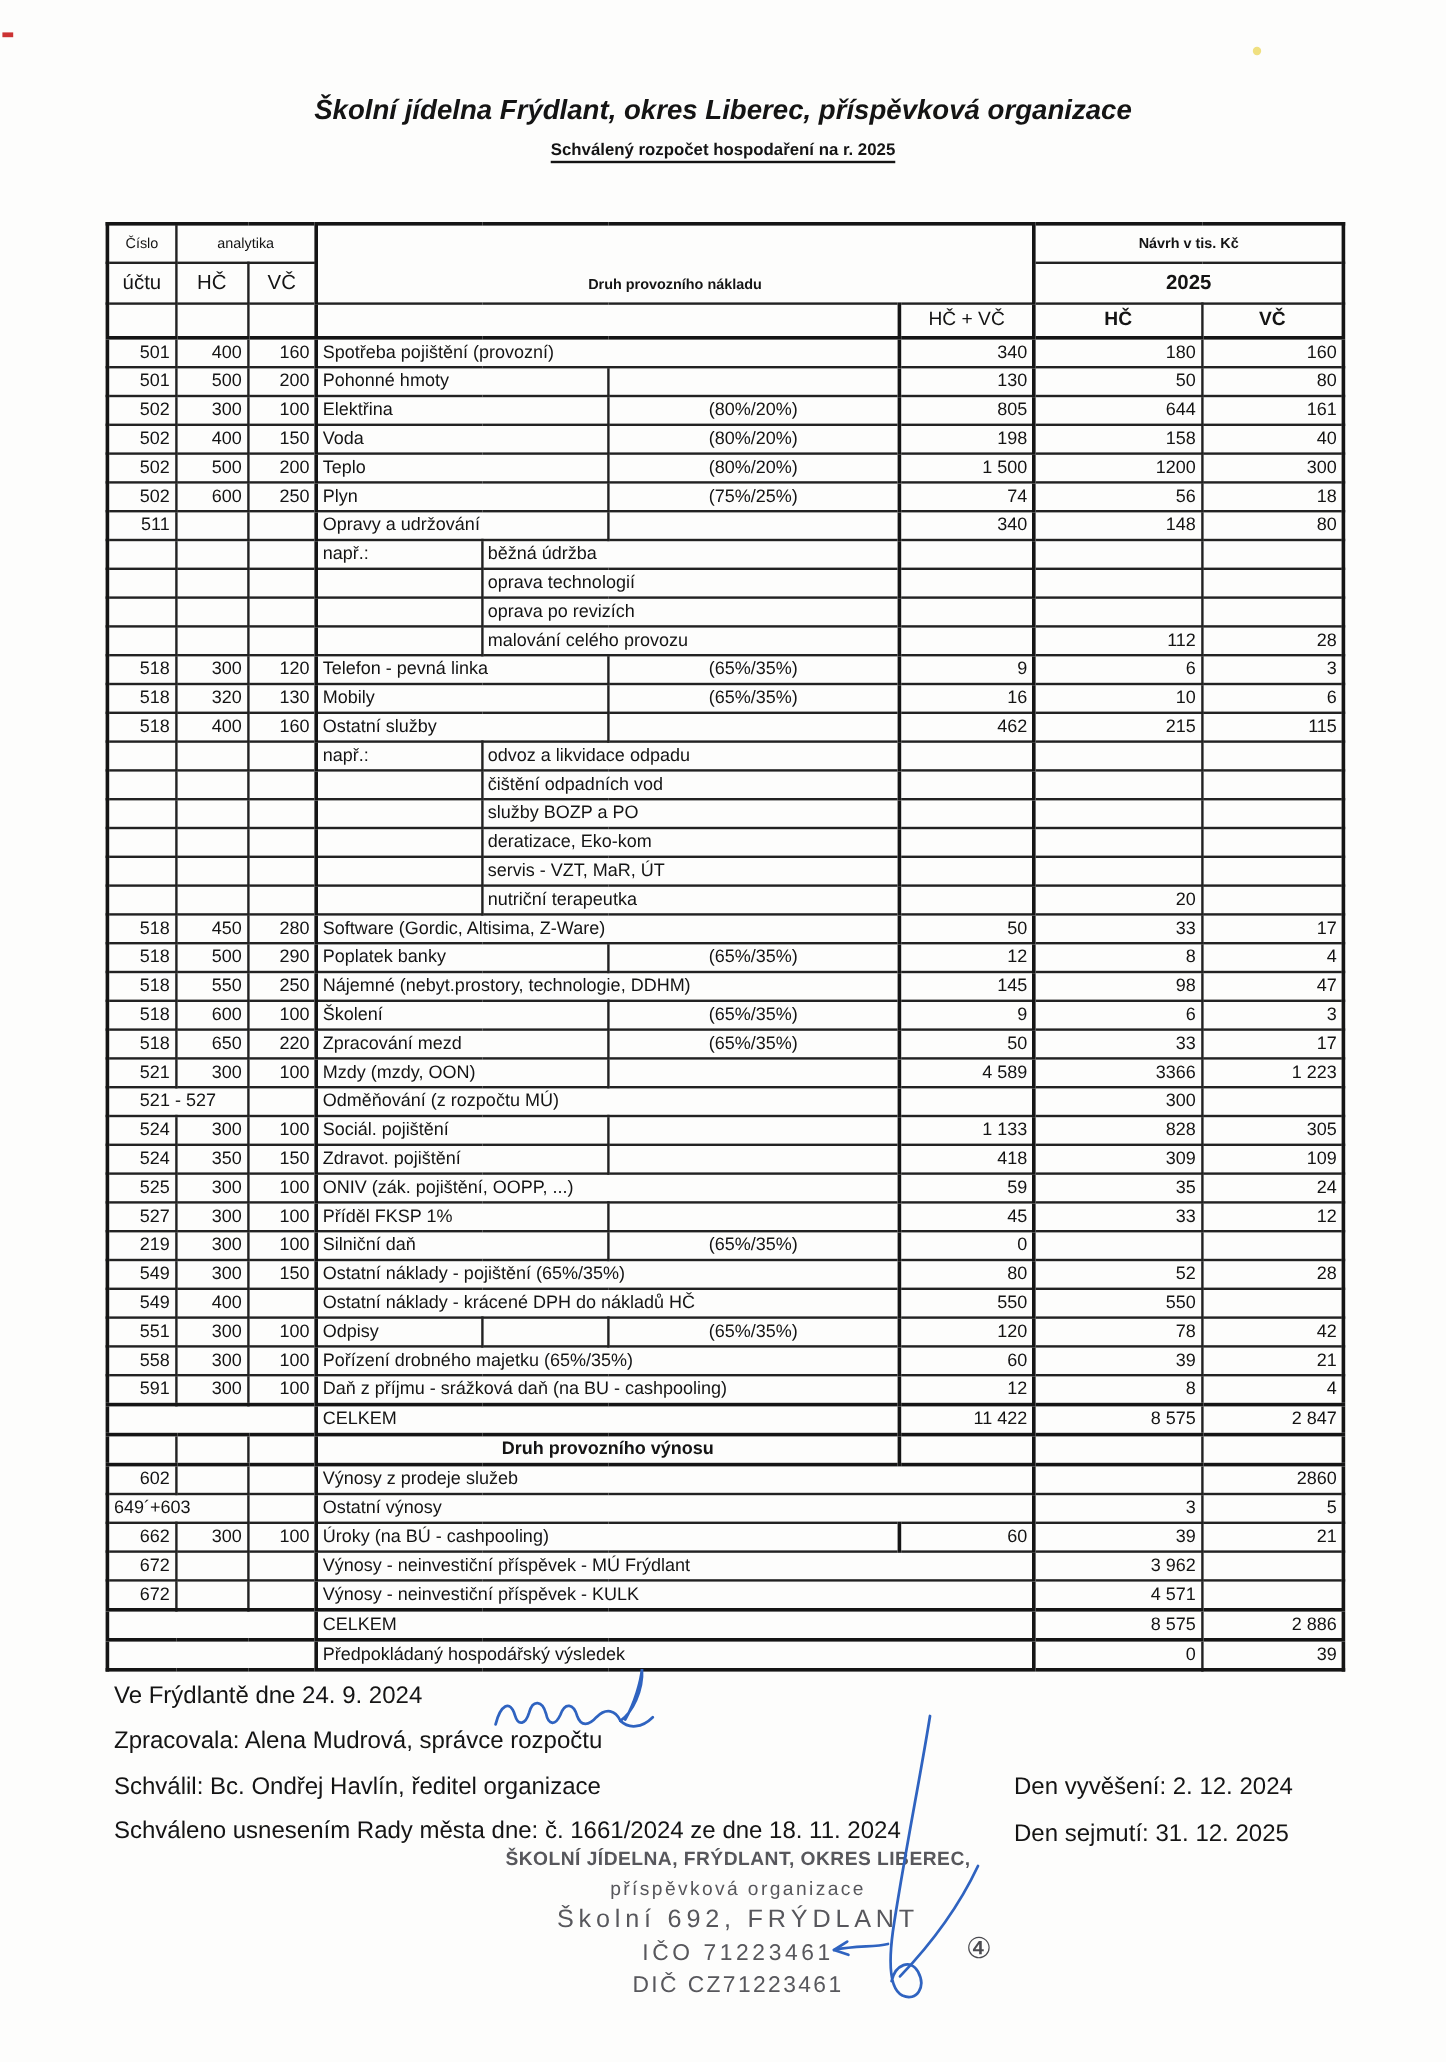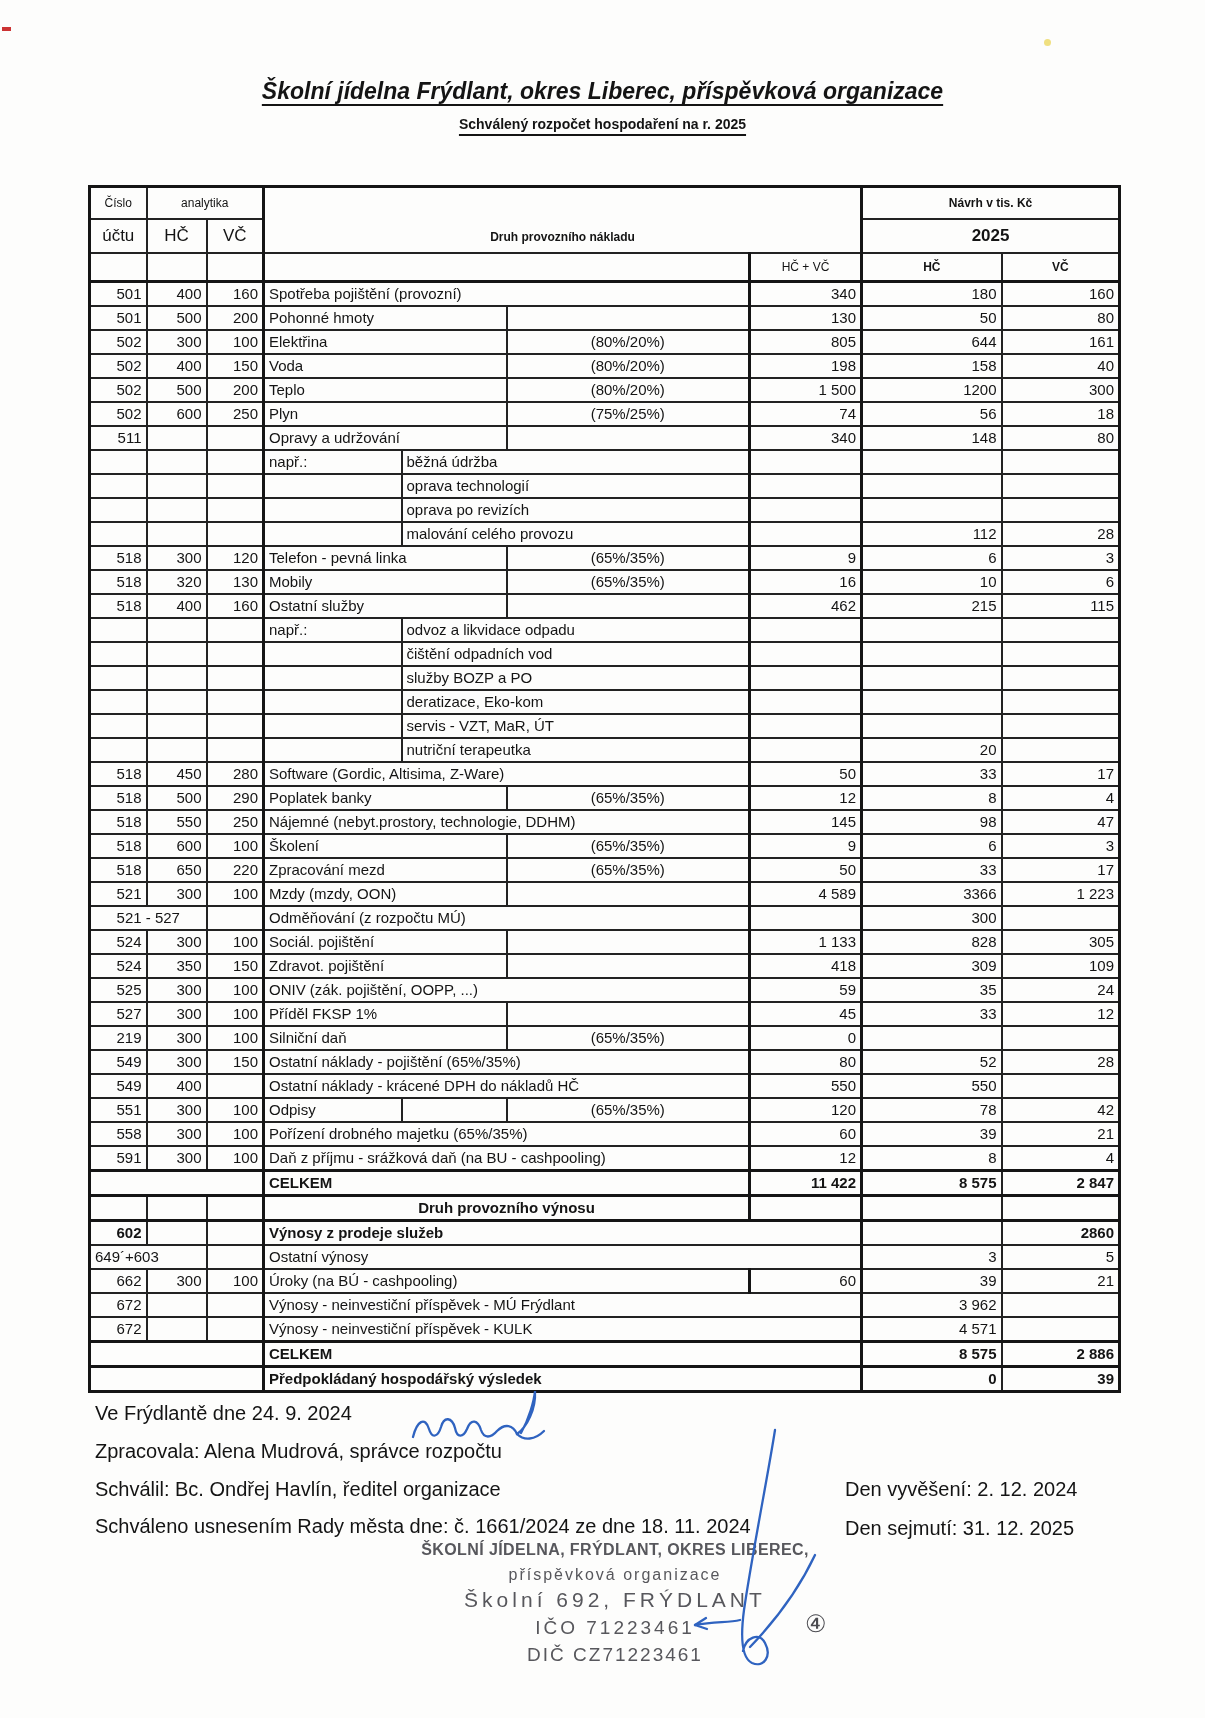"Školní jídelna Frýdlant, okres Liberec," .t1 { text-decoration: underline -> none }
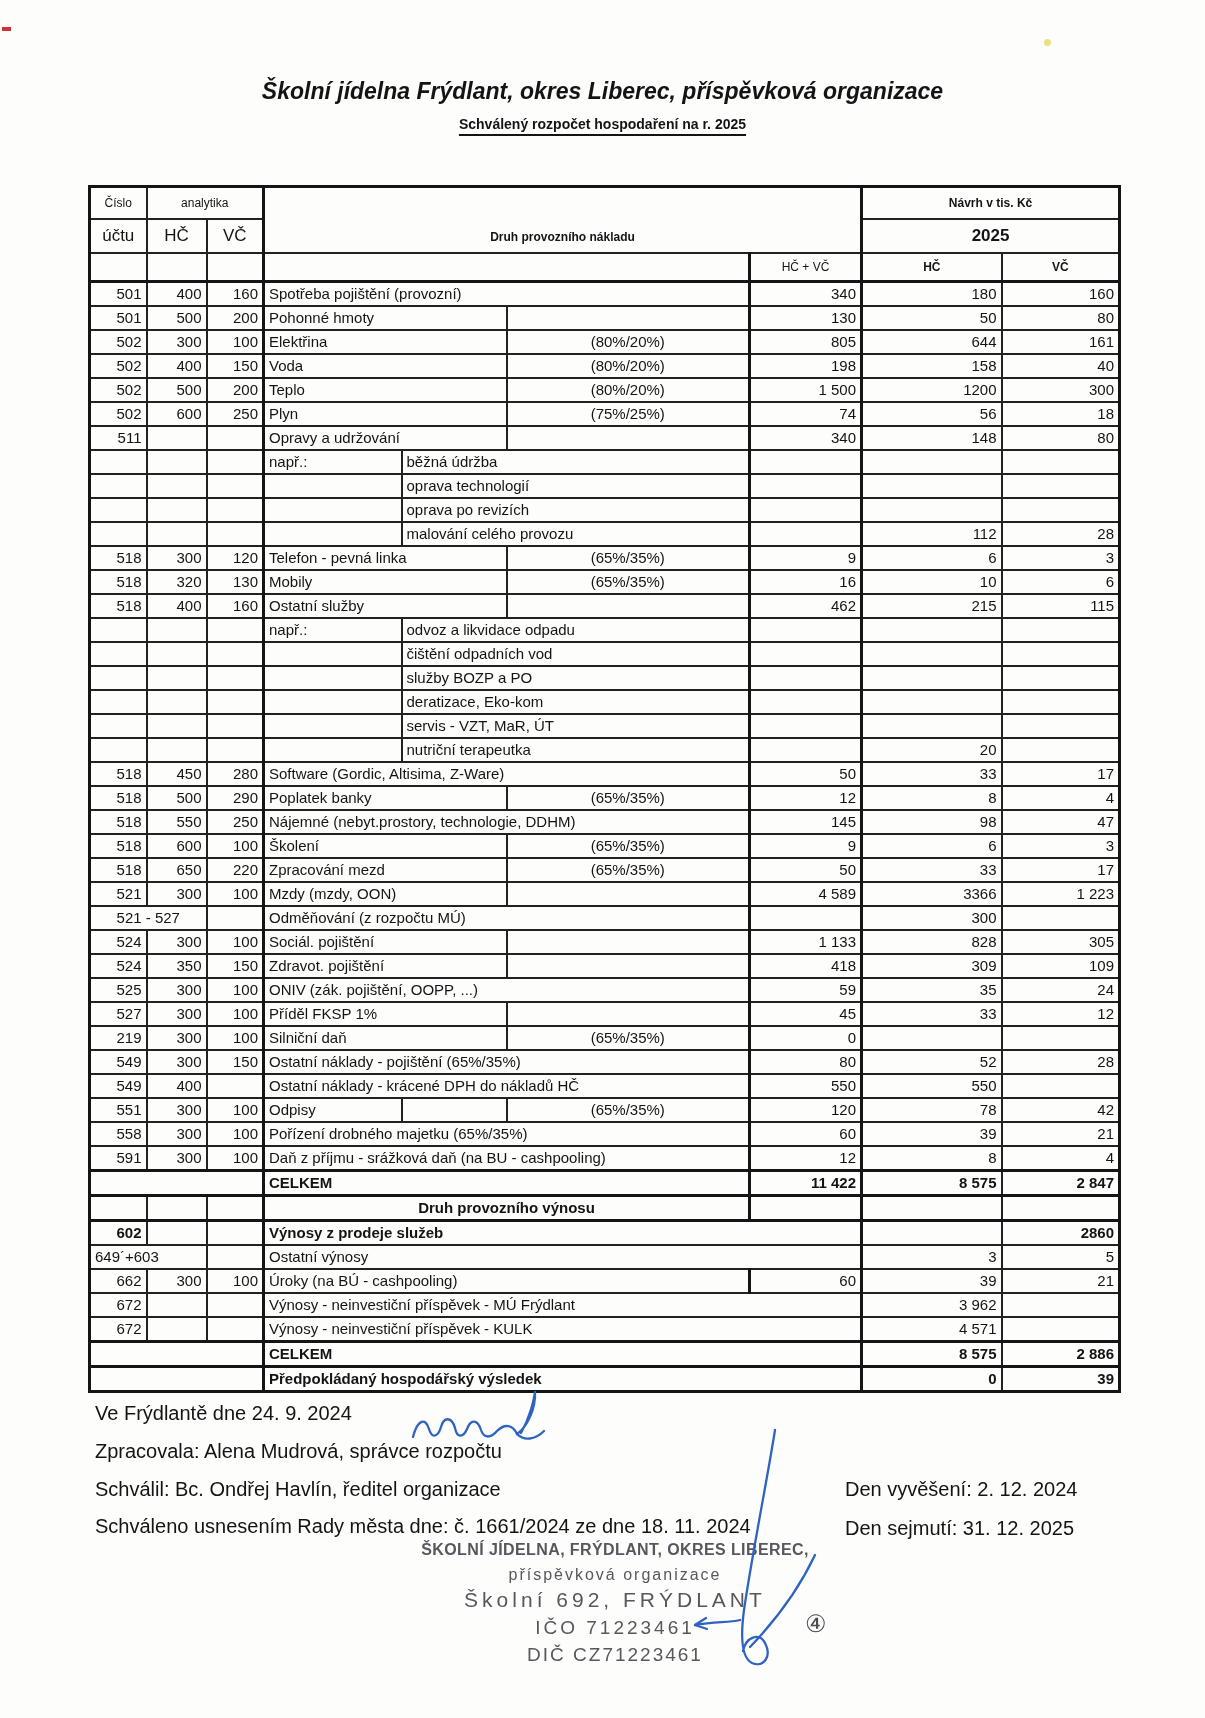"HČ + VČ" tr.hC td { font-size: 12px -> 16px }
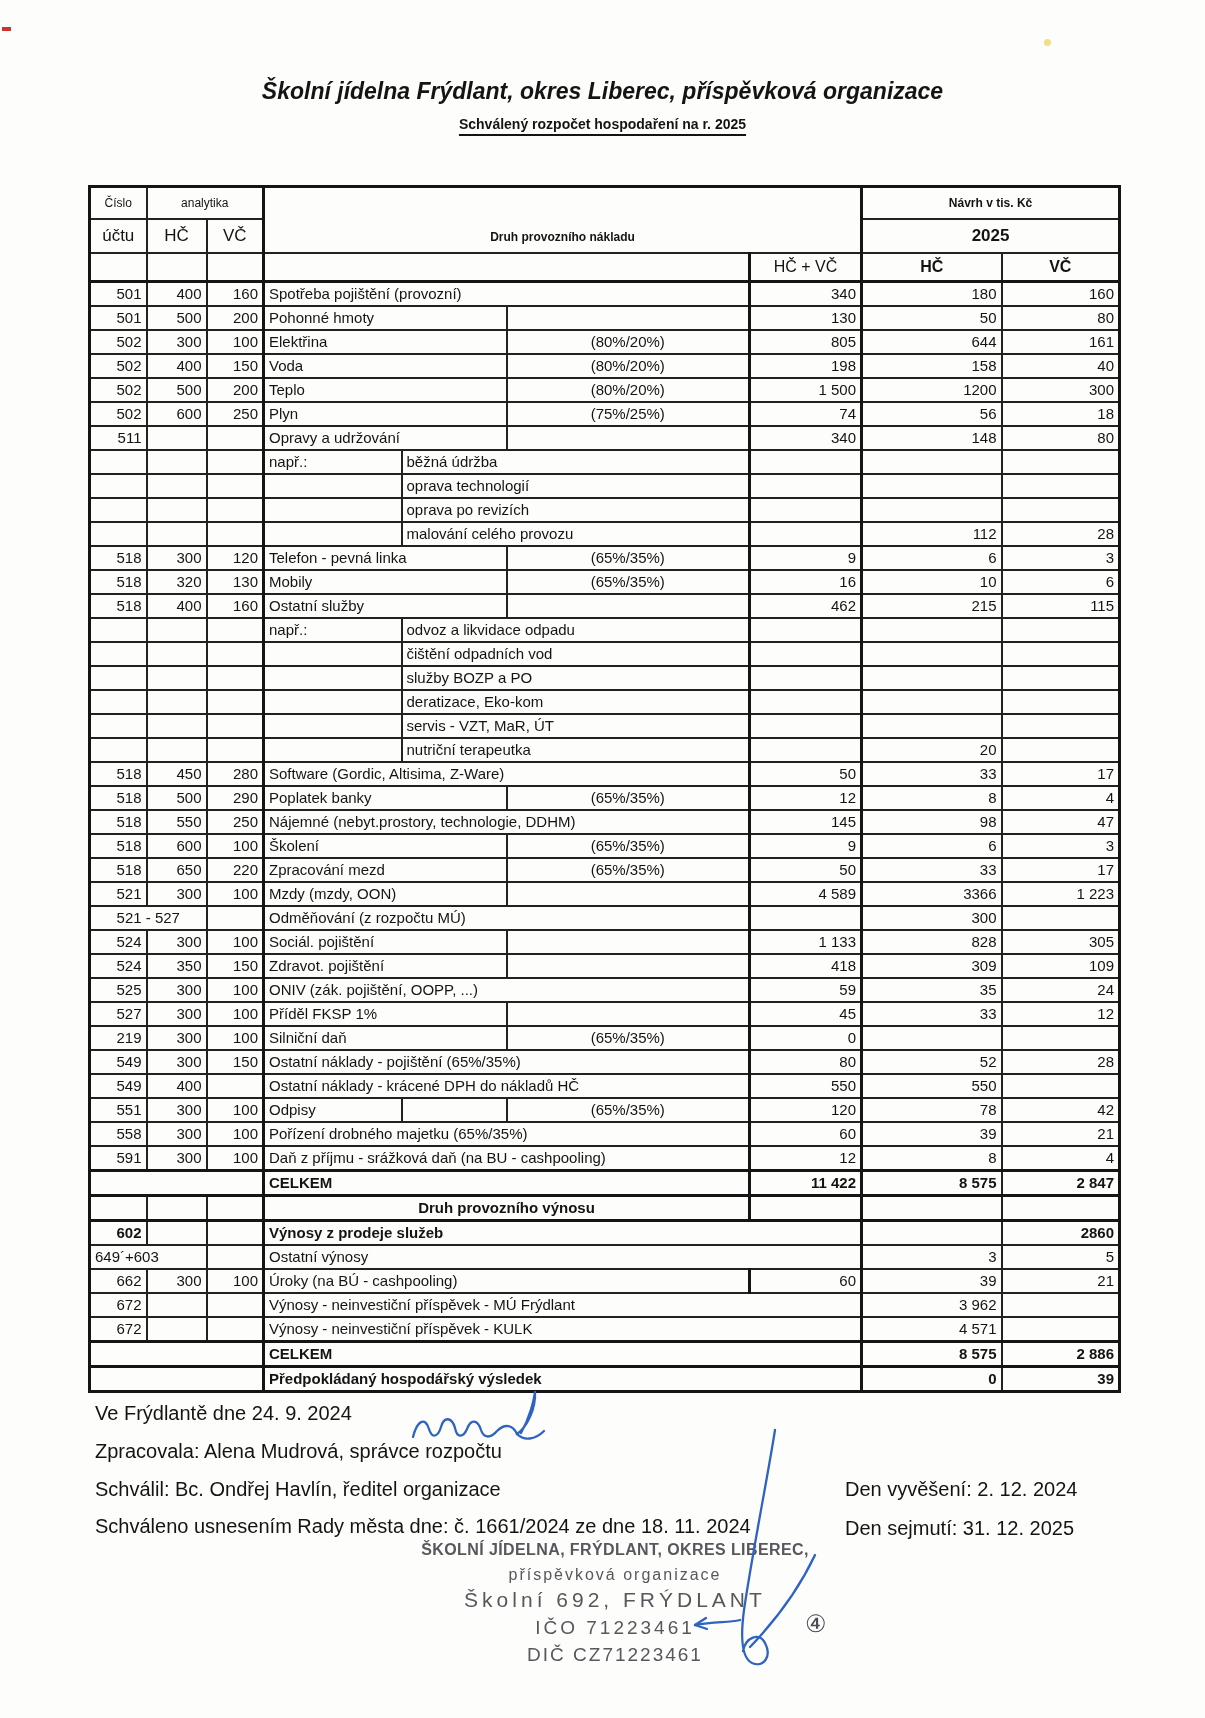"CELKEM" tr.tt td { font-weight: bold -> none }
